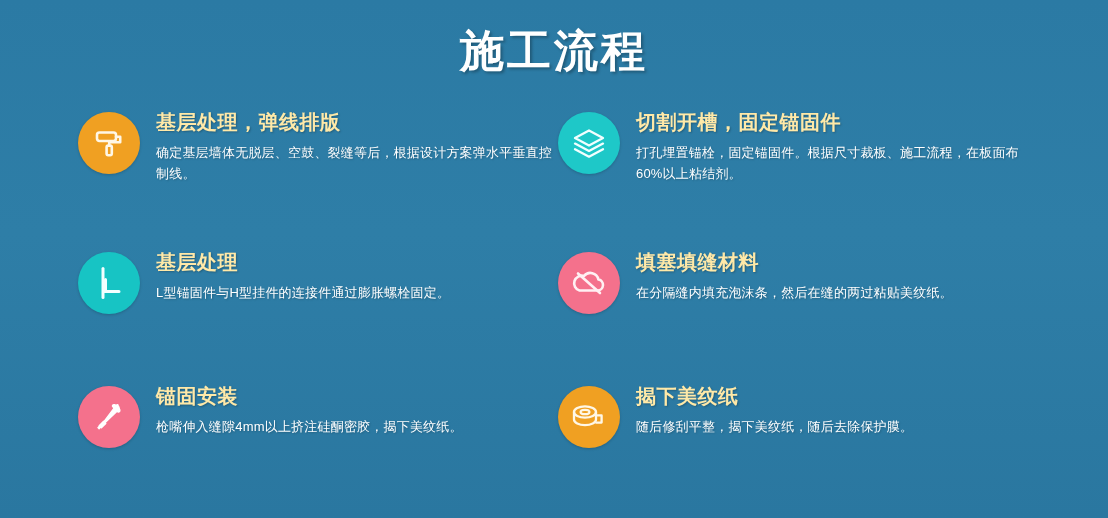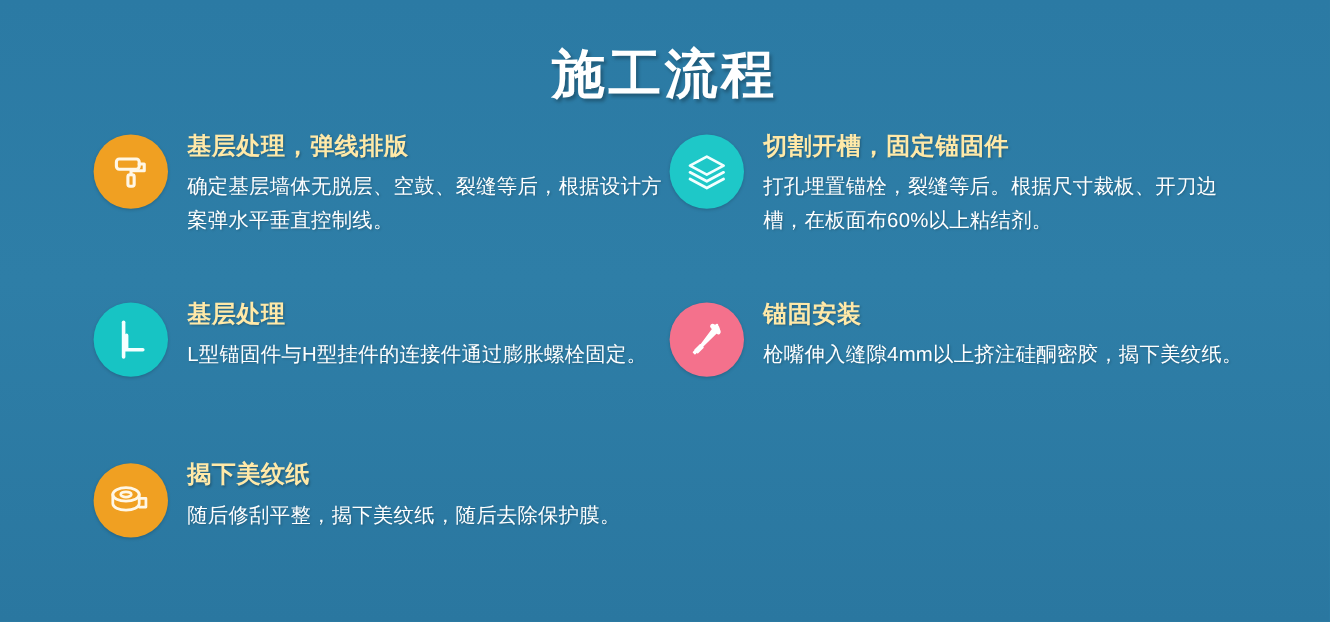"施工流程" .page-title { margin-top: 12px -> none }
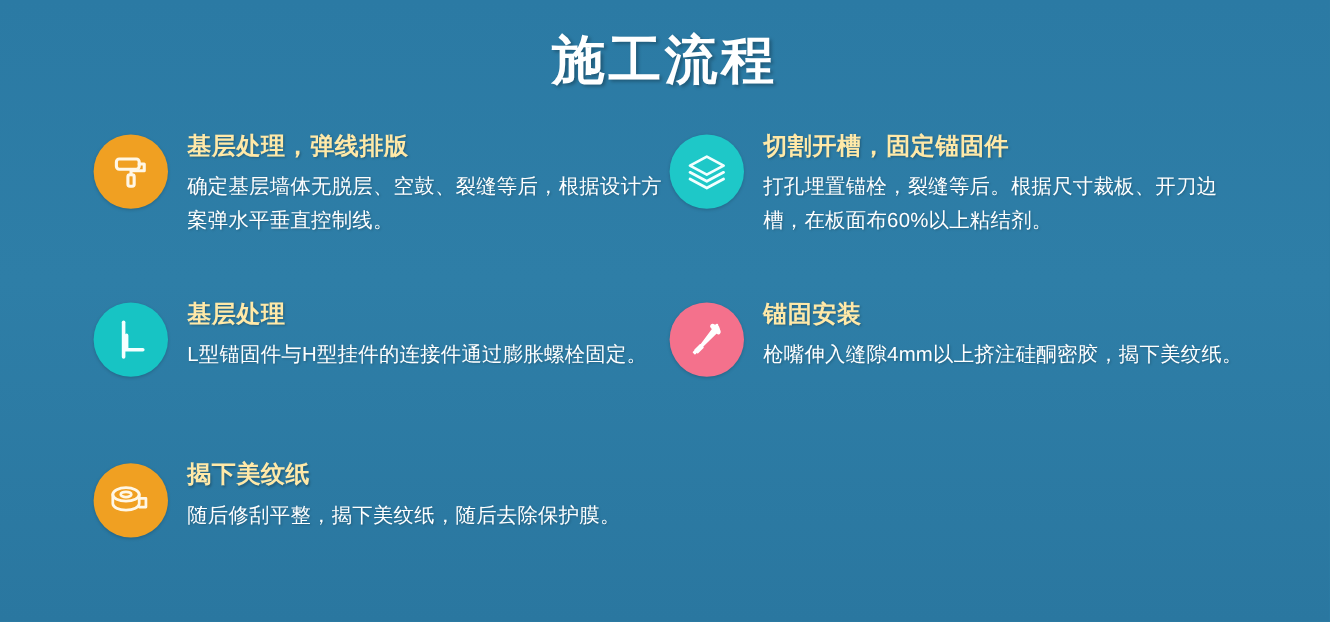"确定基层墙体无脱层、空鼓、裂缝等后，根据设计方案弹水平垂直控制线。" .step-desc { font-size: 17px -> 13px }
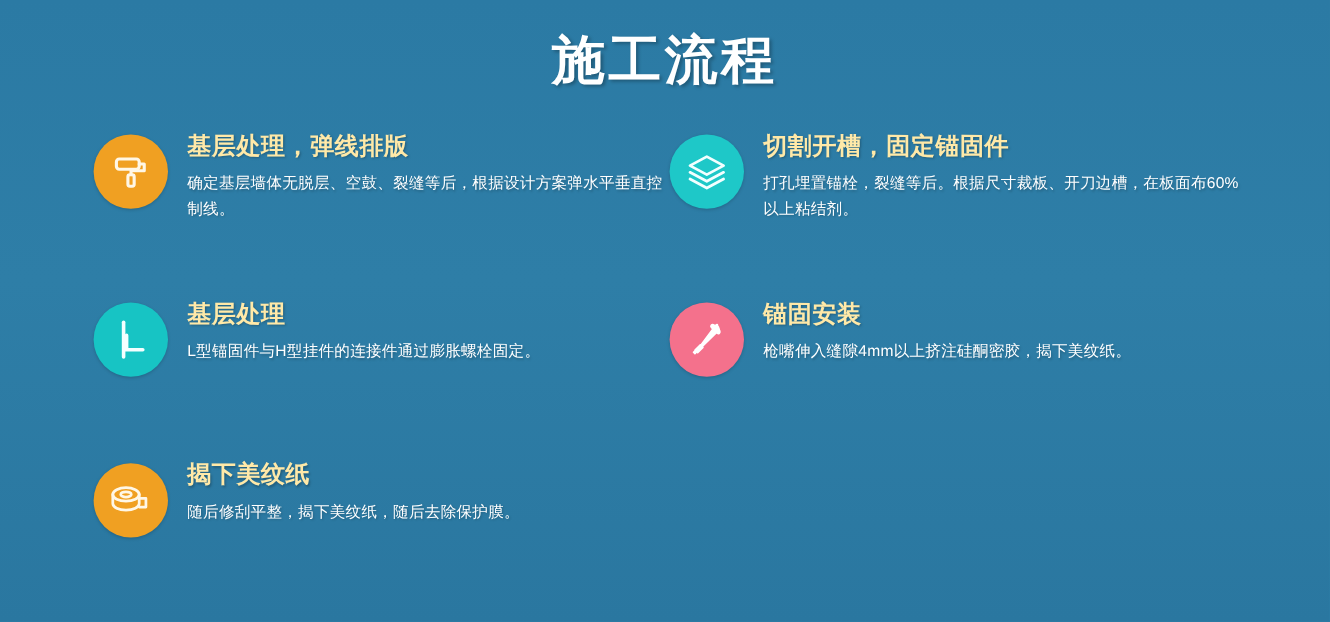"打孔埋置锚栓，裂缝等后。根据尺寸裁板、开刀边槽，在板面布60%以上粘结剂。" div.step-desc { text: 裂缝等后。根据尺寸裁板、开刀边槽 -> 固定锚固件。根据尺寸裁板、施工流程 }
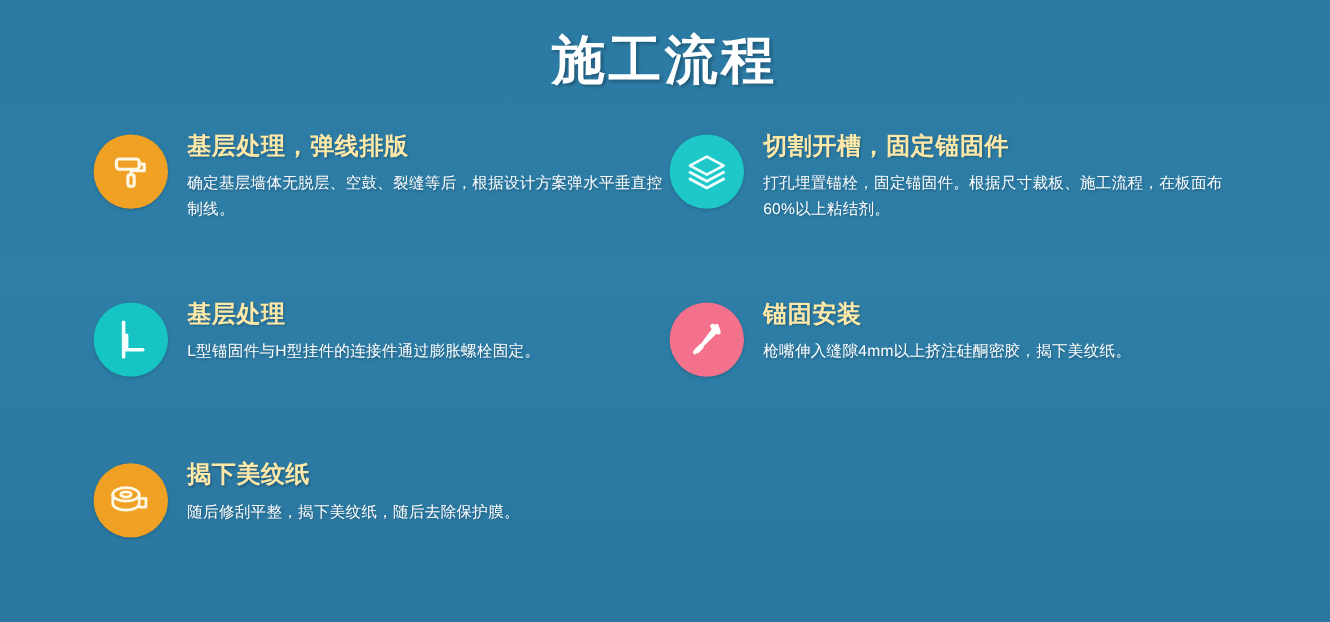"填塞填缝材料" div.step { html: none -> <div> <div> <svg> <path></path> <path></path> </svg> </div> <div> <div>填塞填缝材料</div> <div>在分隔缝内填充泡沫条，然后在缝的两过粘贴美纹纸。</div> </div> </div> }
